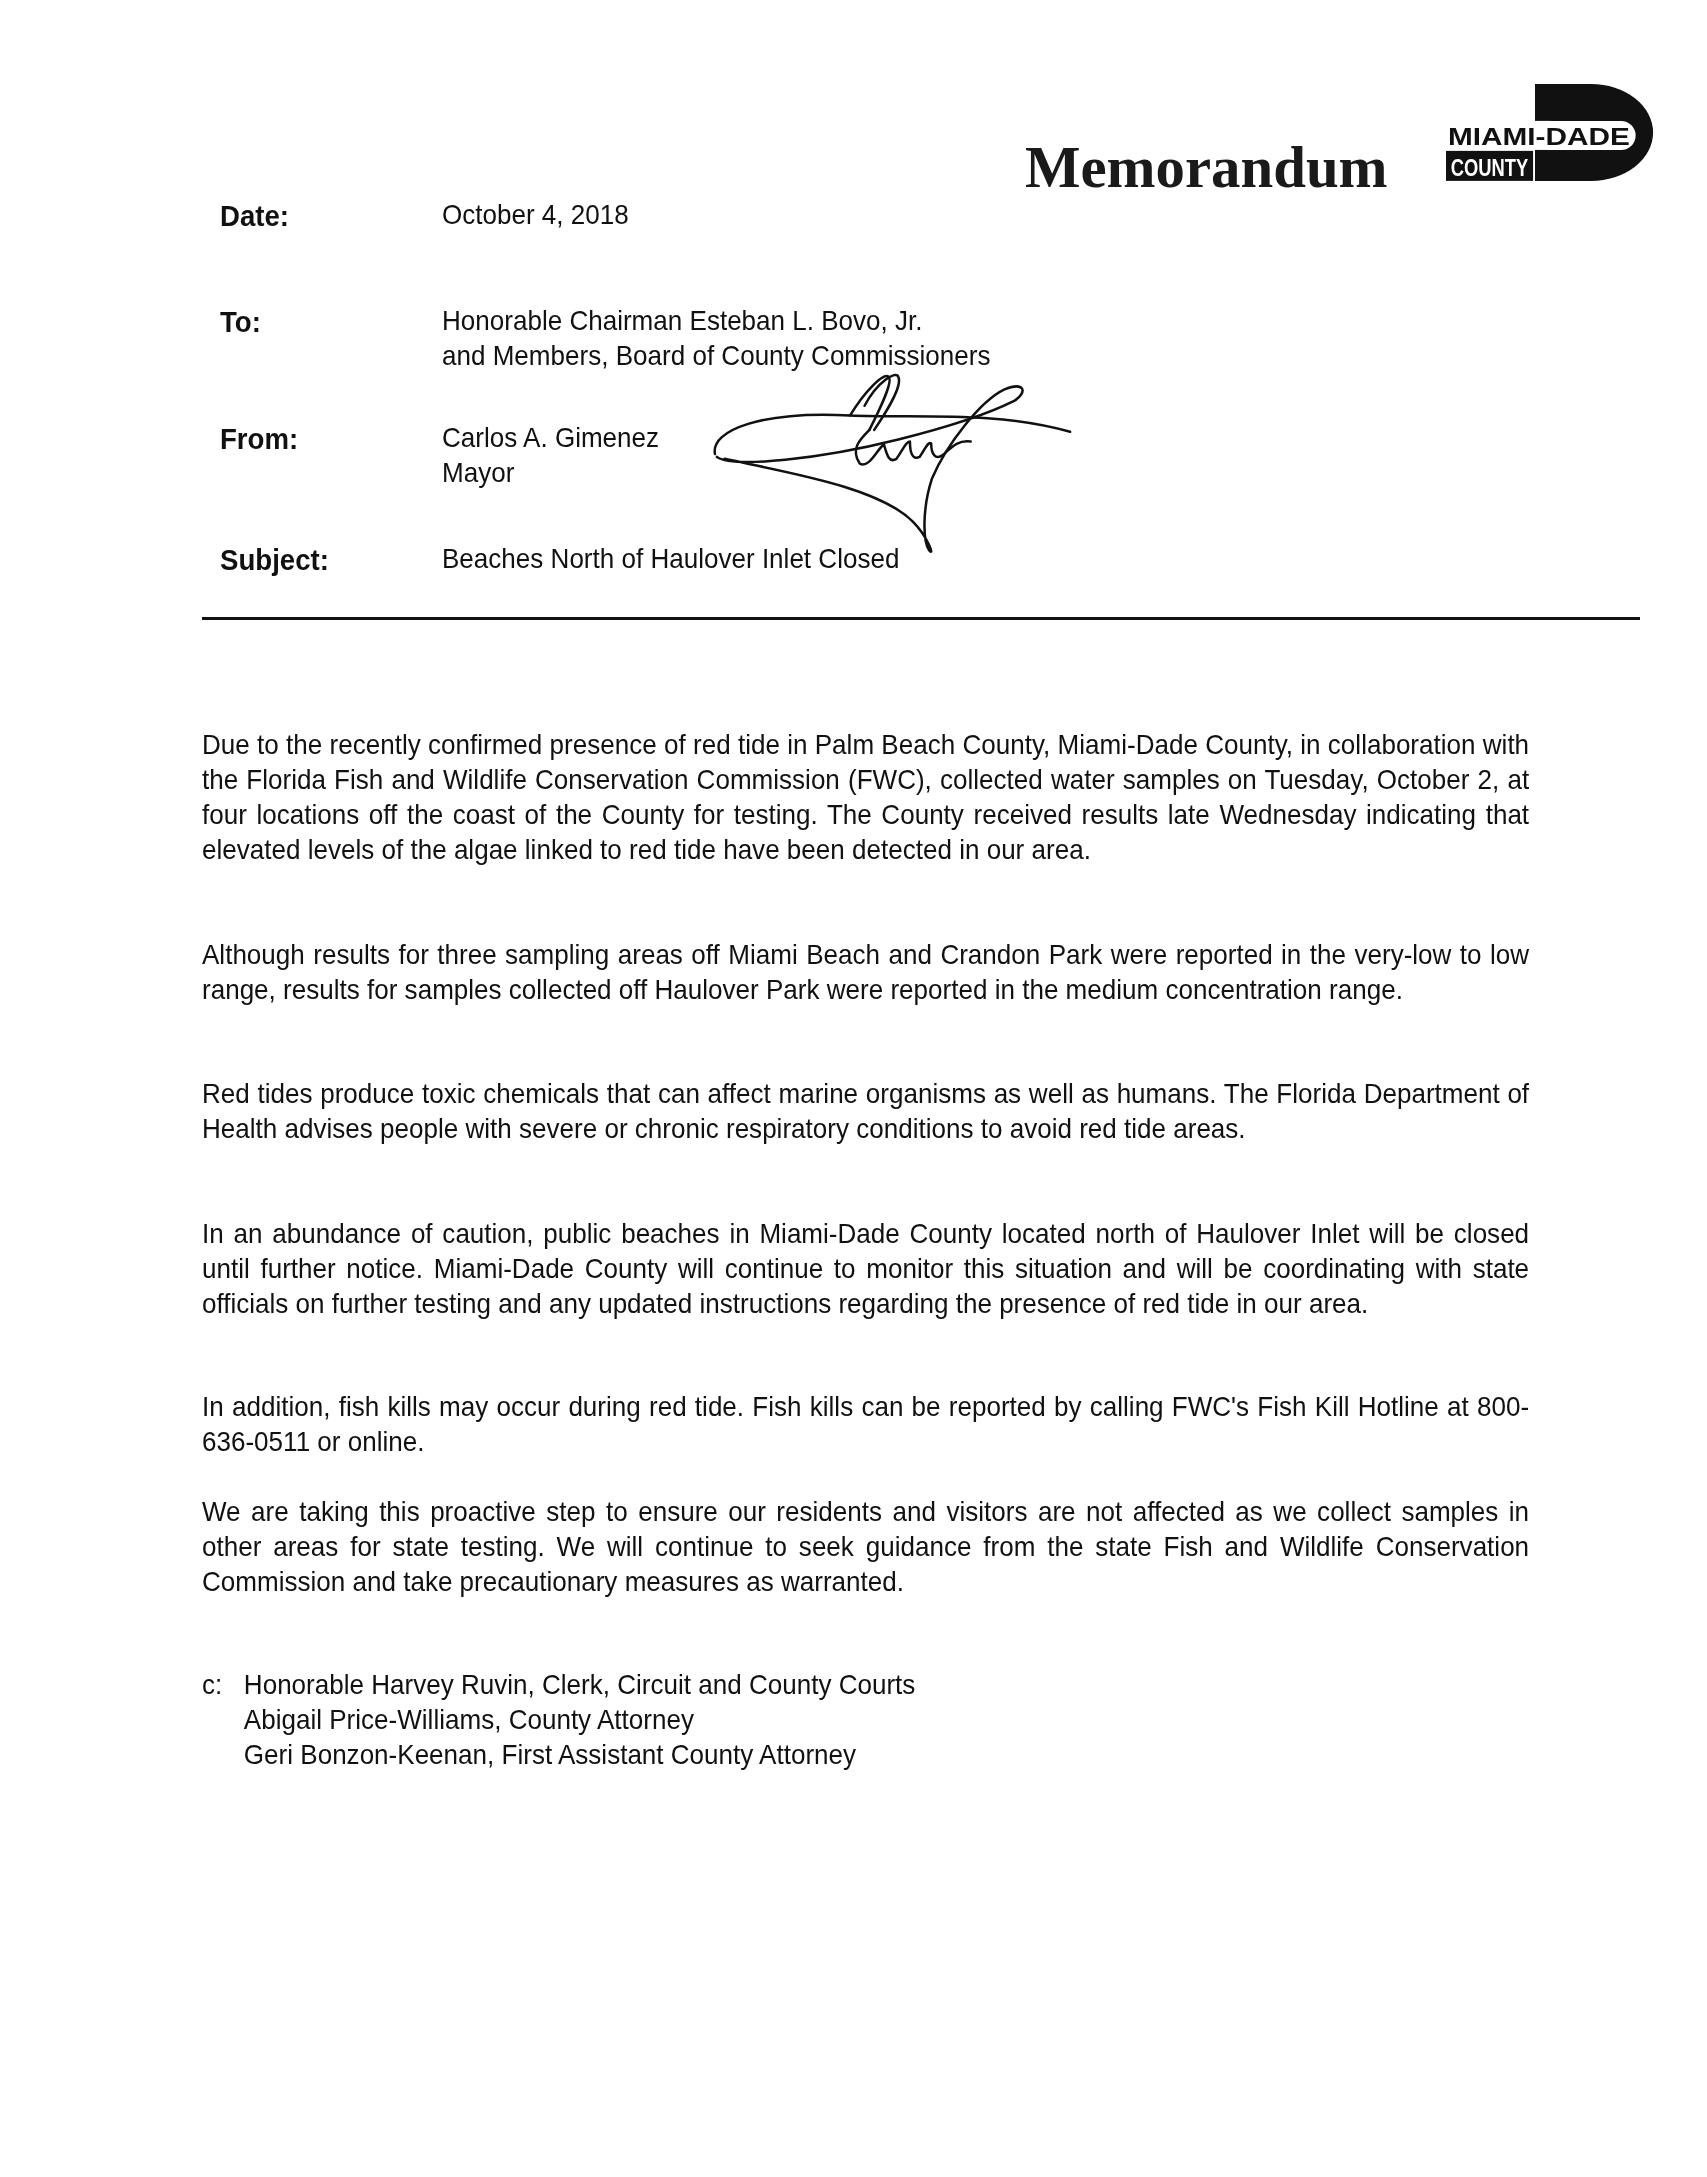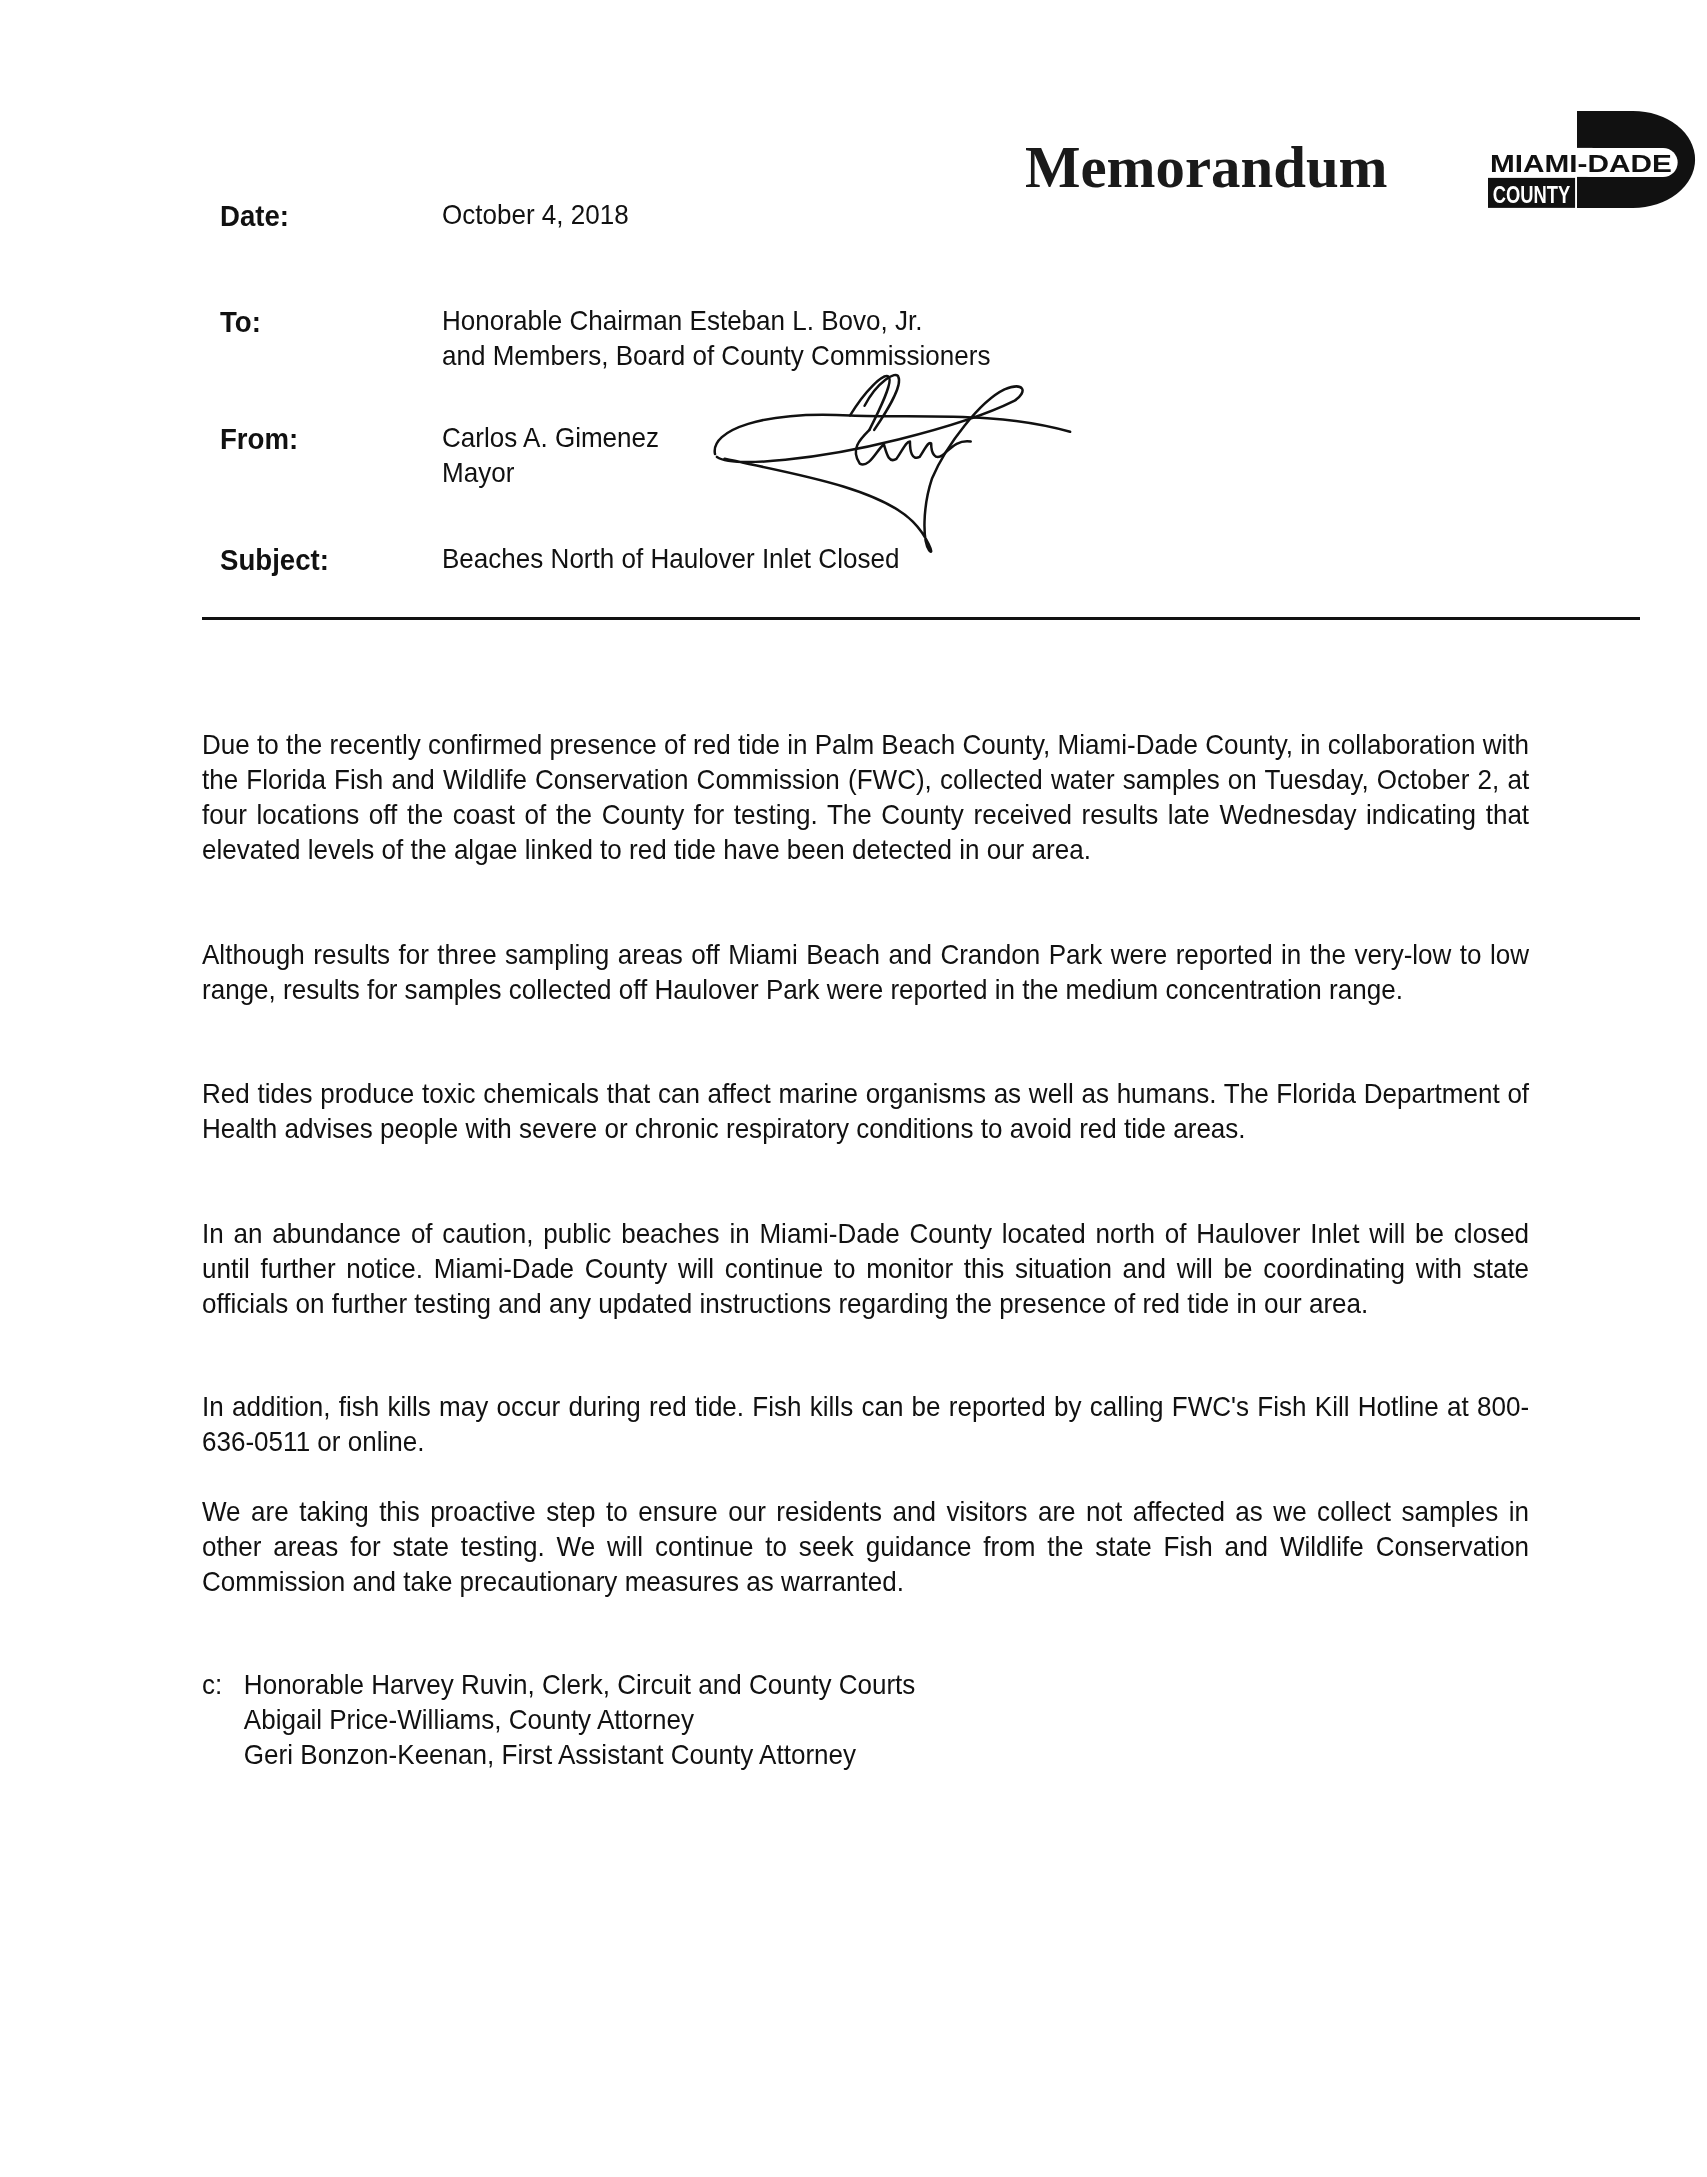"MIAMI-DADE" .logo { margin-left: 42px -> none; top: 111px -> 84px }
